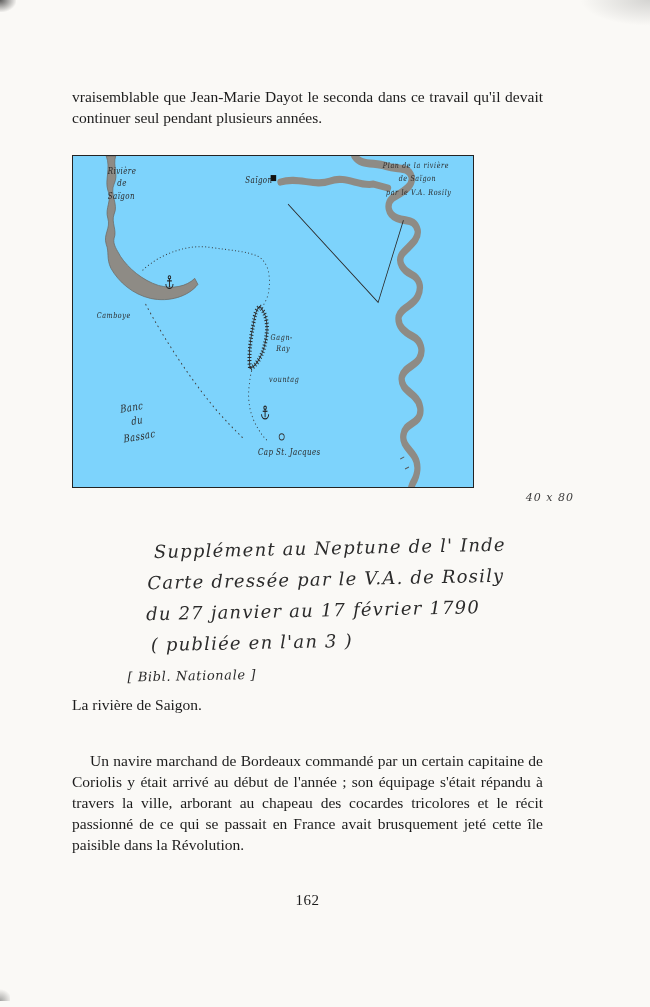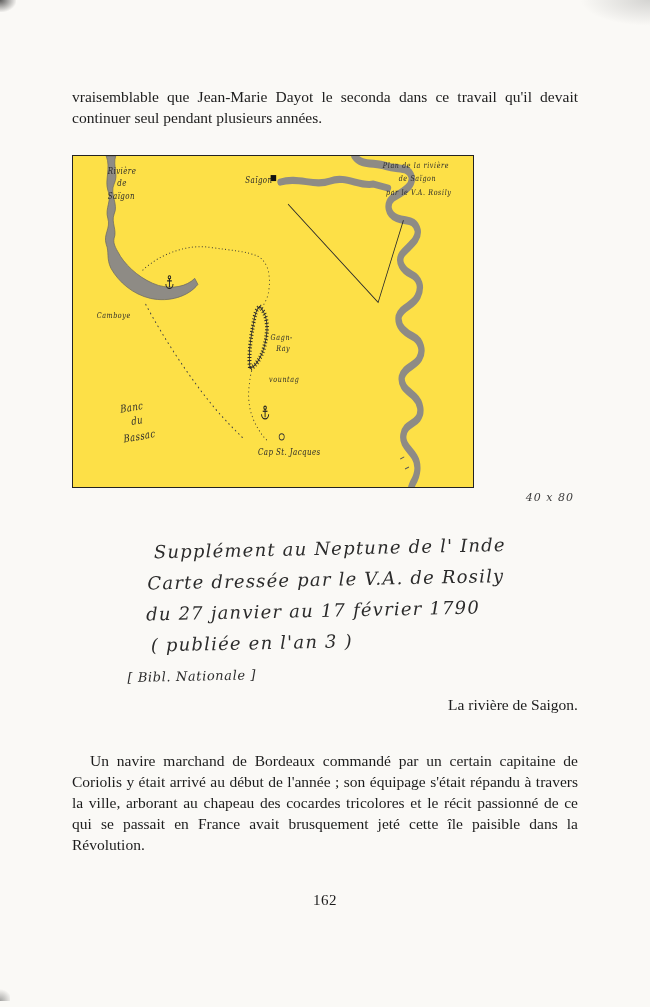"vraisemblable que Jean-Marie Dayot le" .page { padding: 86px 72px 0 72px -> 86px 107px 0 72px }
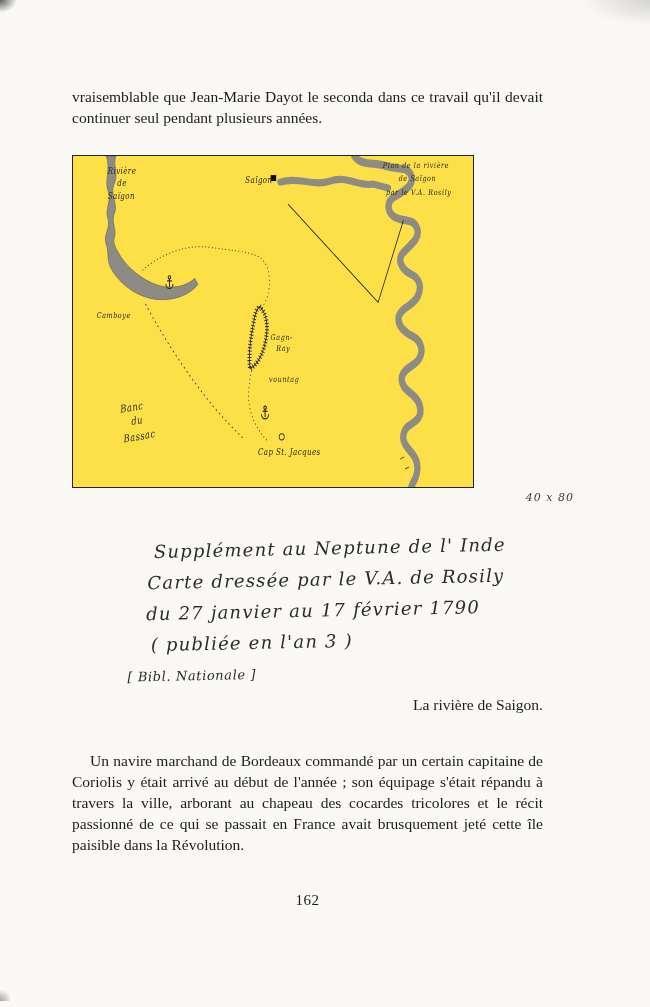"Rivière" .map-frame { background: #fde047 -> #7dd3fc }
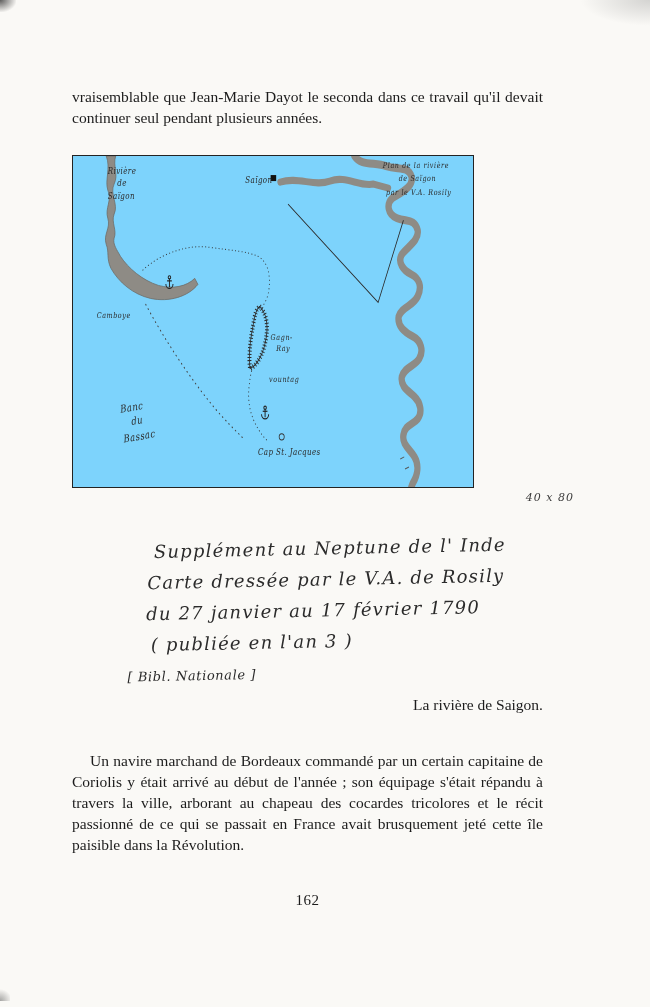"La rivière de Saigon." .caption-title { text-align: right -> left }
